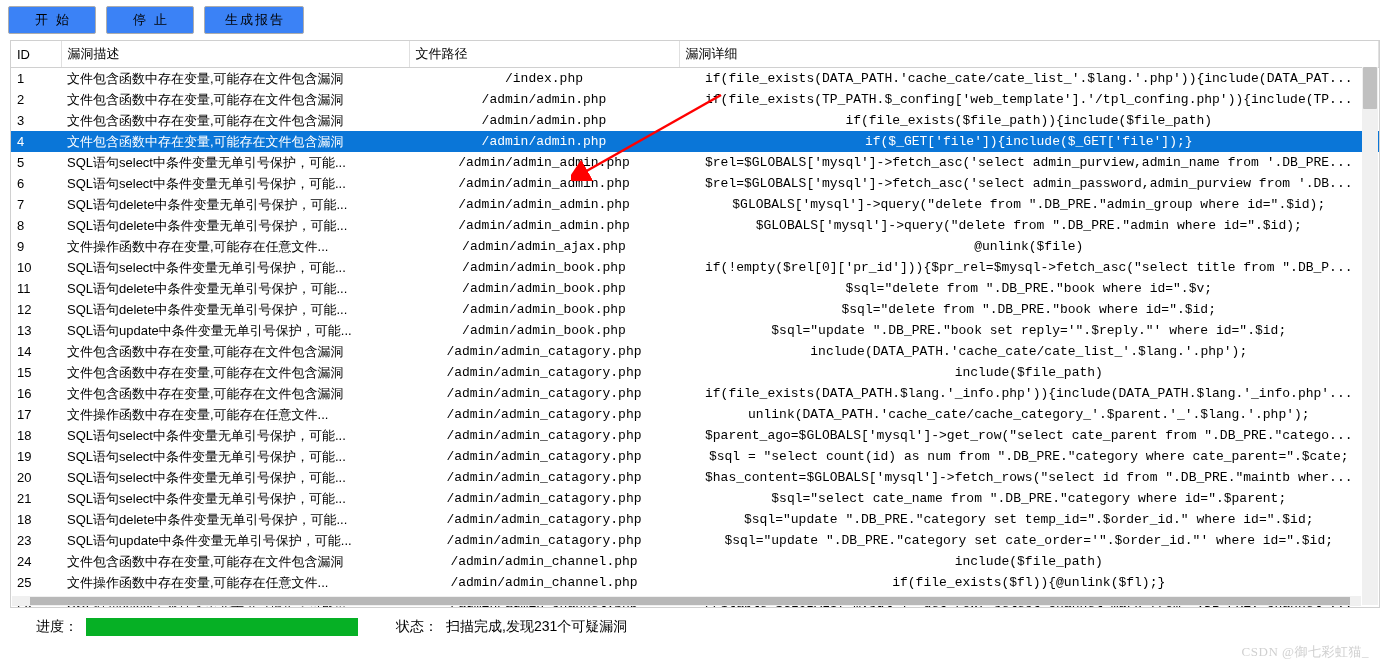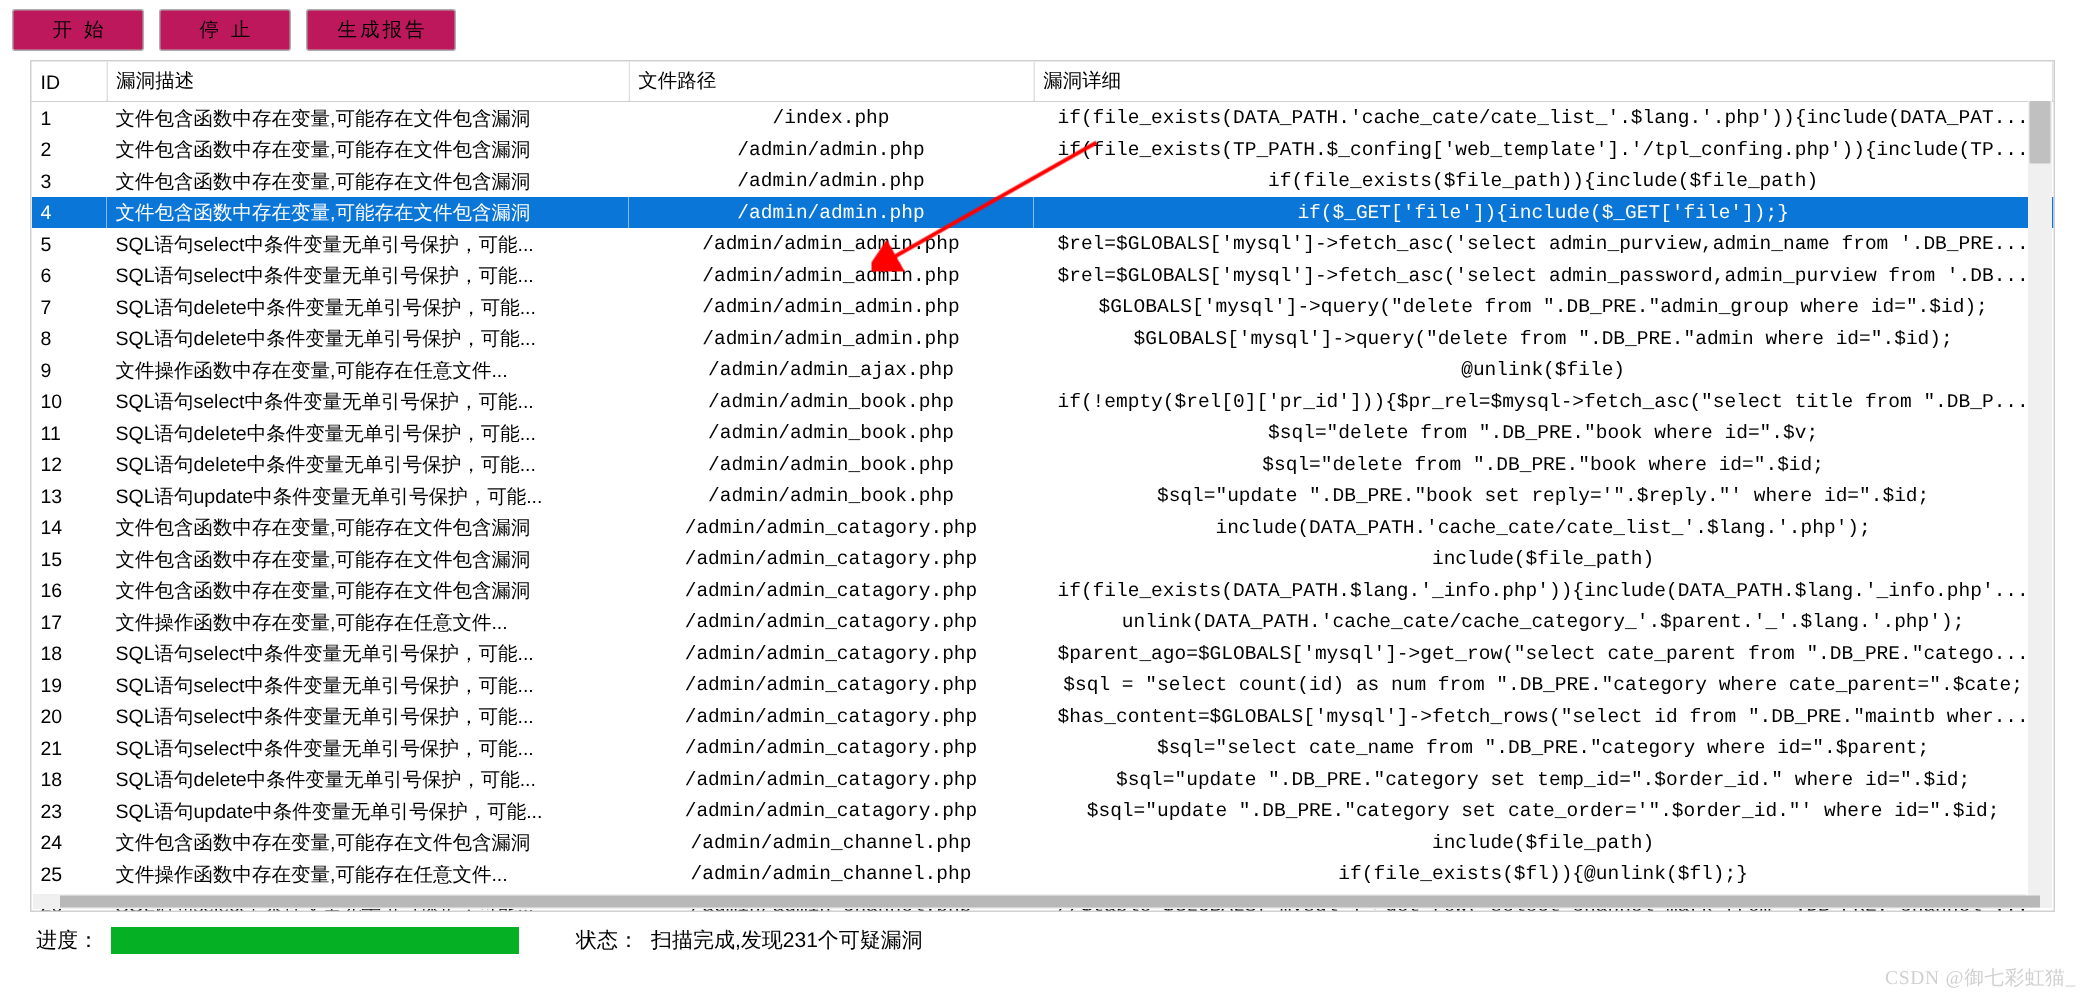"开始" .btn { background: #be185d -> #3b82f6 }
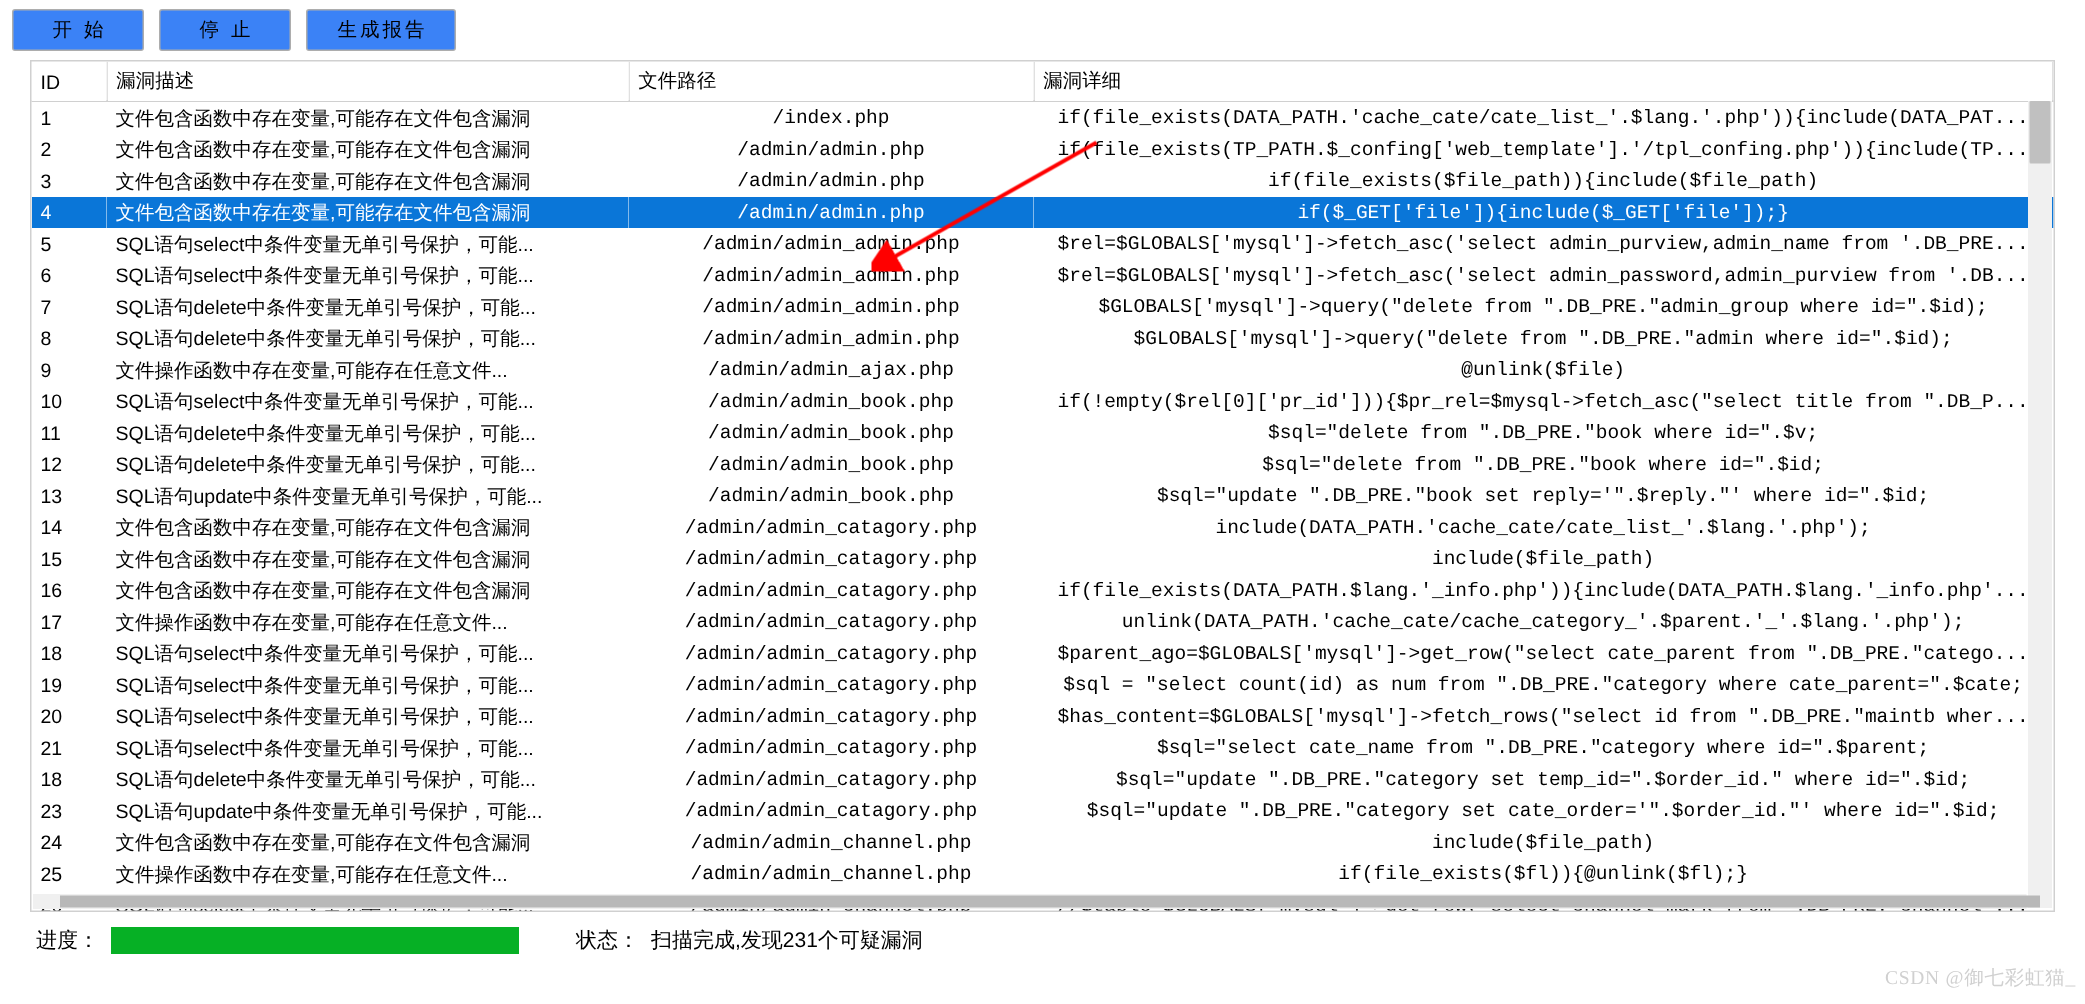"ID" .table-wrap { margin: 0 20px -> 0 10px }
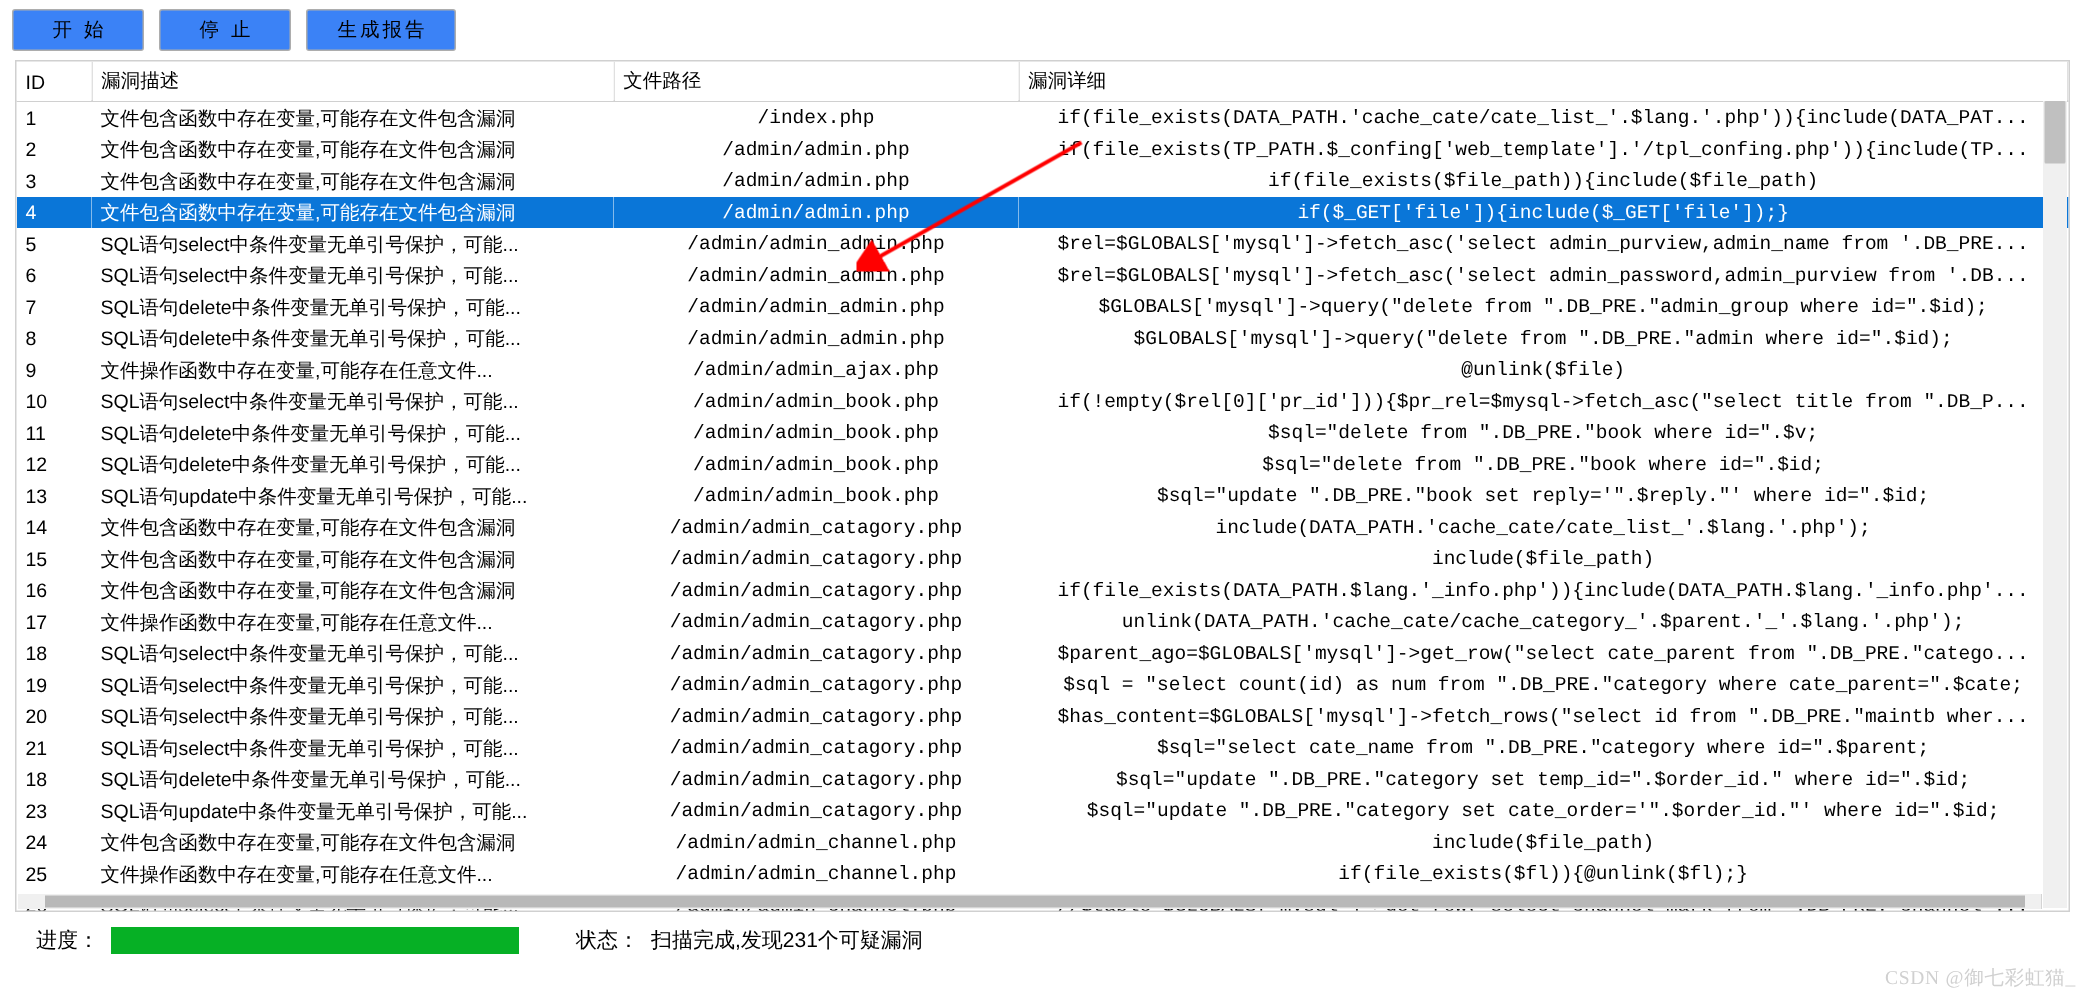"进度：" .statusbar { padding: 10px 24px -> 10px 36px }
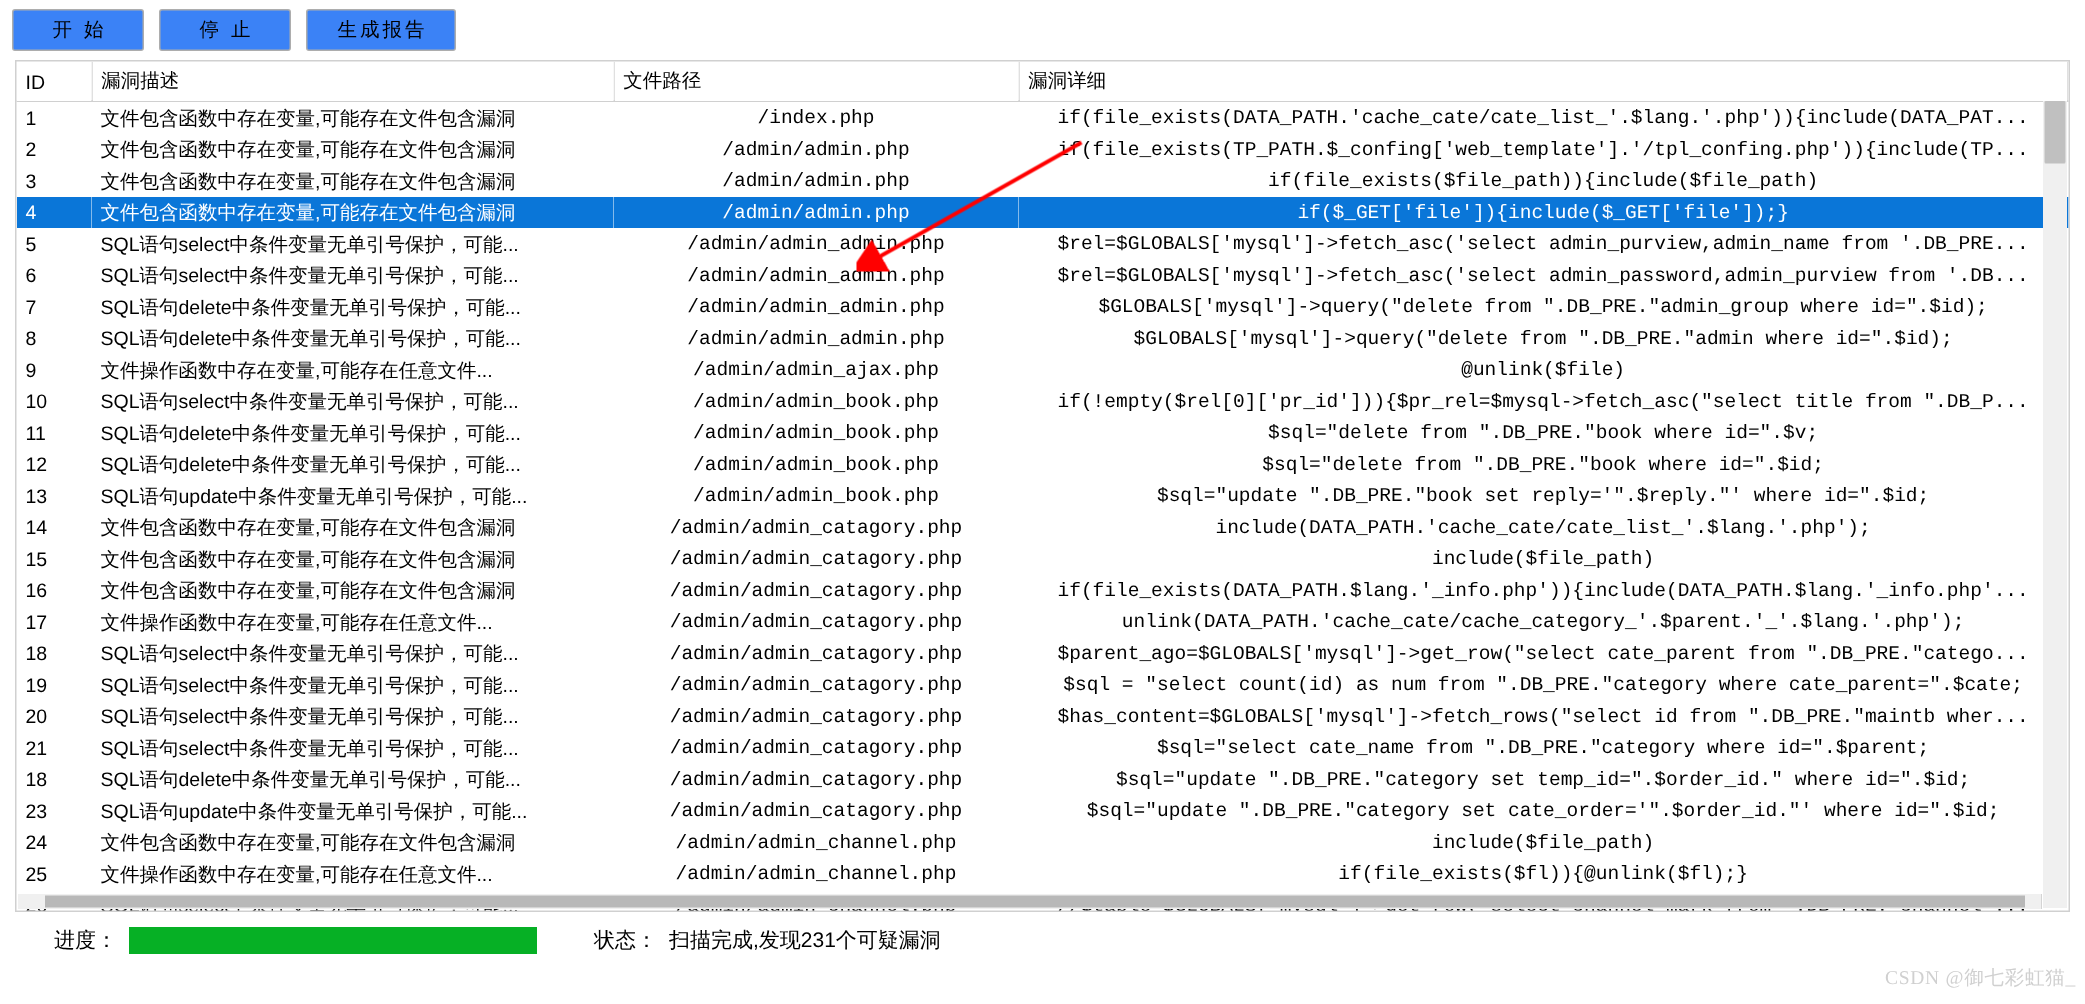"CSDN @御七彩虹猫_" .watermark { right: 6px -> 21px }
